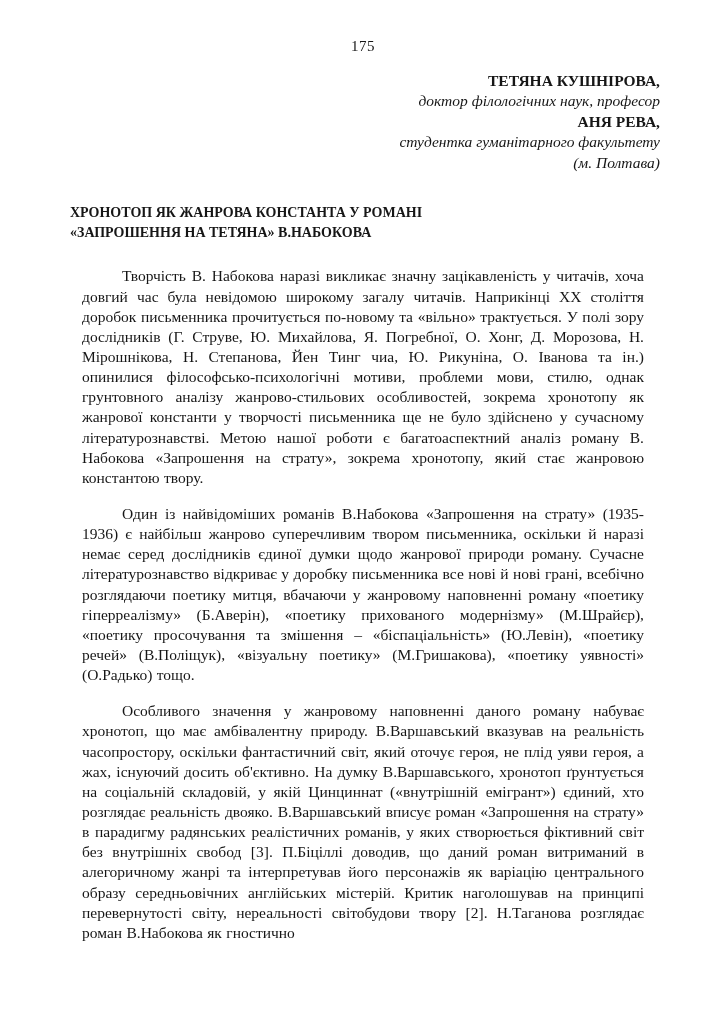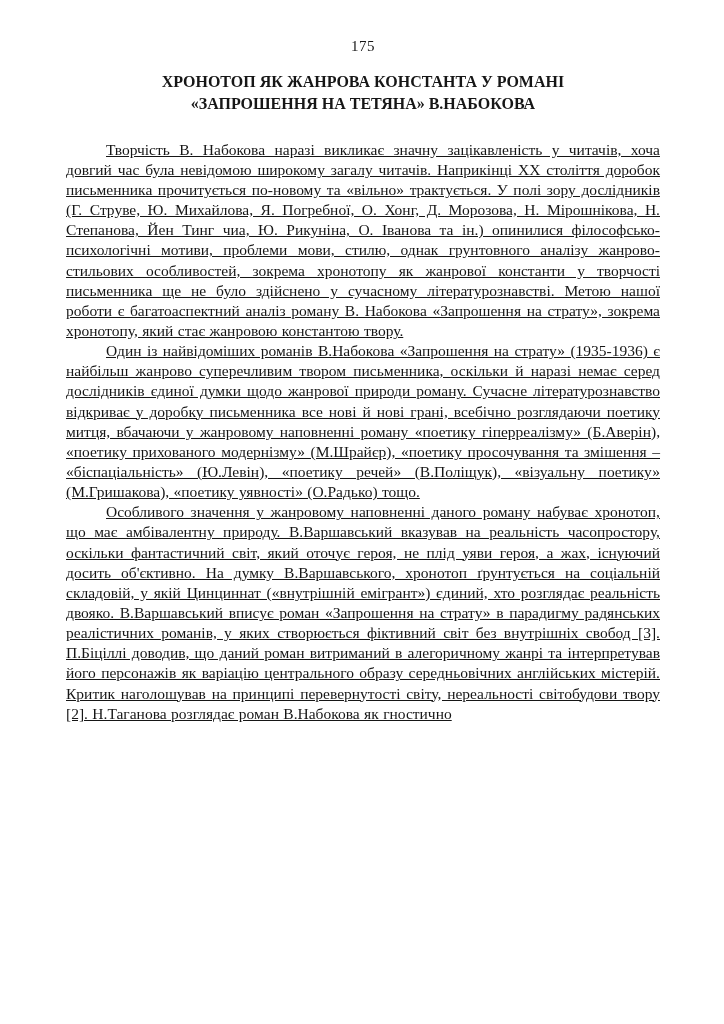"ТЕТЯНА КУШНІРОВА," div.authors-block { html: none -> <div> <div>ТЕТЯНА КУШНІРОВА,</div> <div>доктор філологічних наук, професор</div> <div>АНЯ РЕВА,</div> <div>студентка гуманітарного факультету</div> <div>(м. Полтава)</div> </div> }
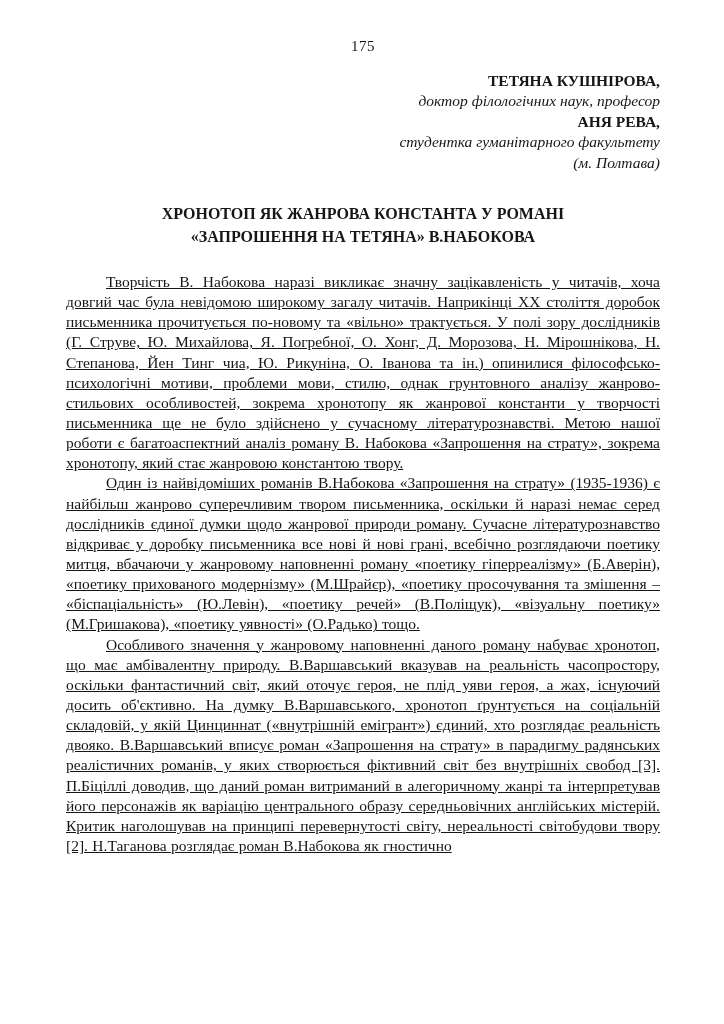"ХРОНОТОП ЯК ЖАНРОВА КОНСТАНТА У" .article-title { font-size: 16px -> 14px; text-align: center -> none }
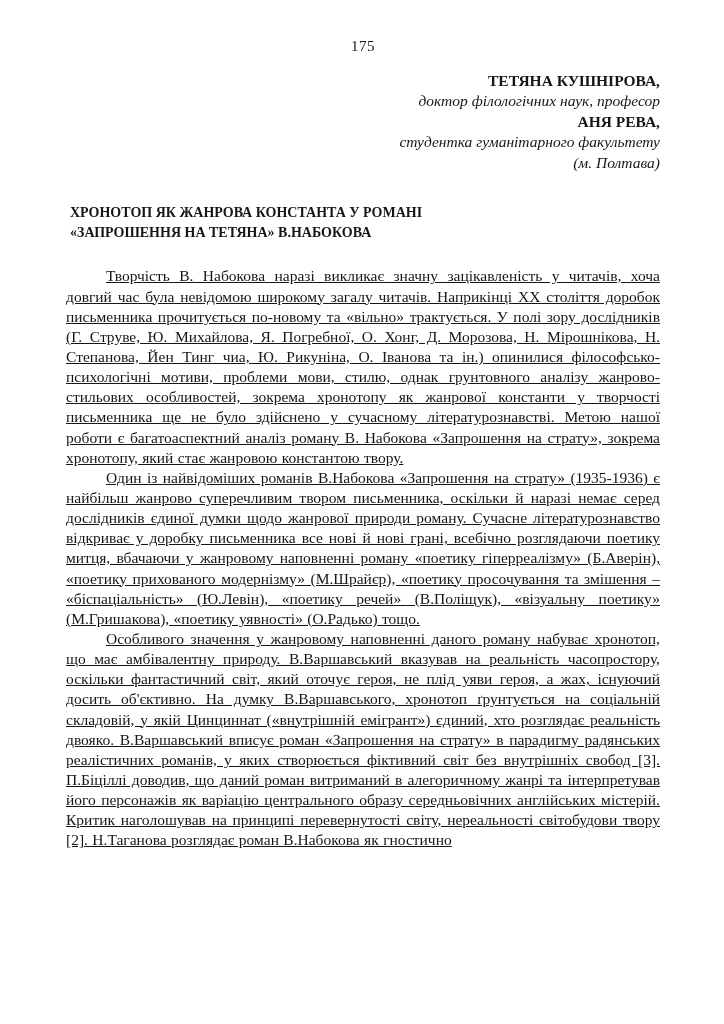"Творчість В. Набокова наразі викликає" .body-text p { margin: 0 -> 16px; text-decoration: underline -> none }
